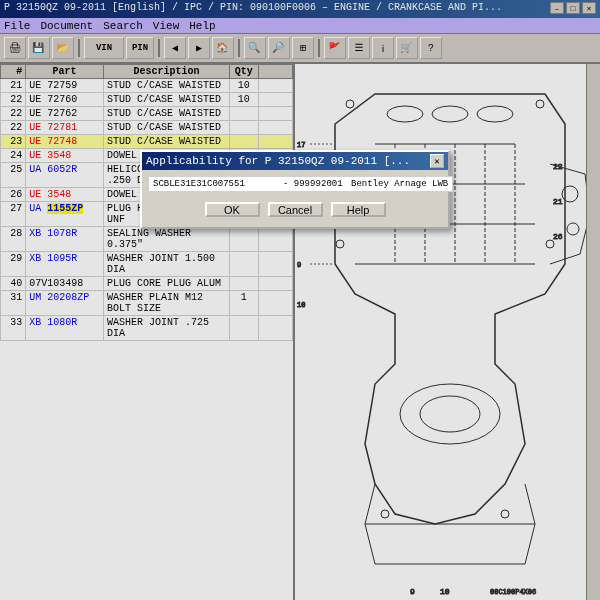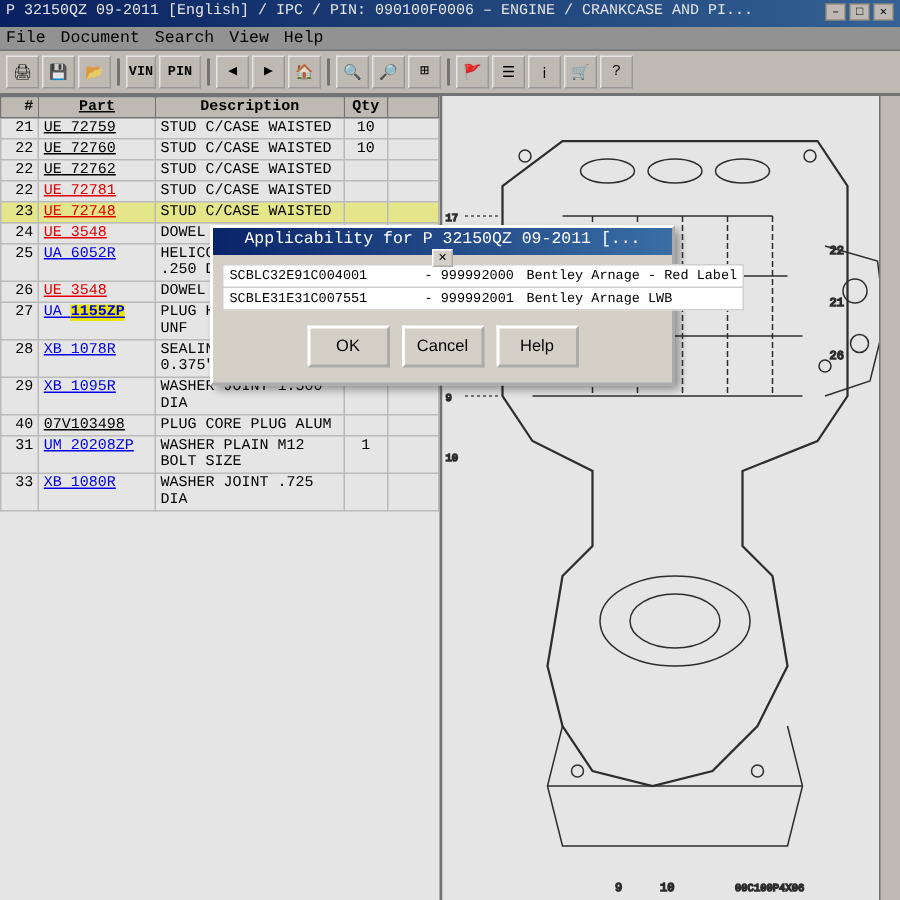"File" #menu-bar { background: #a3a3a3 -> #c4b5fd }
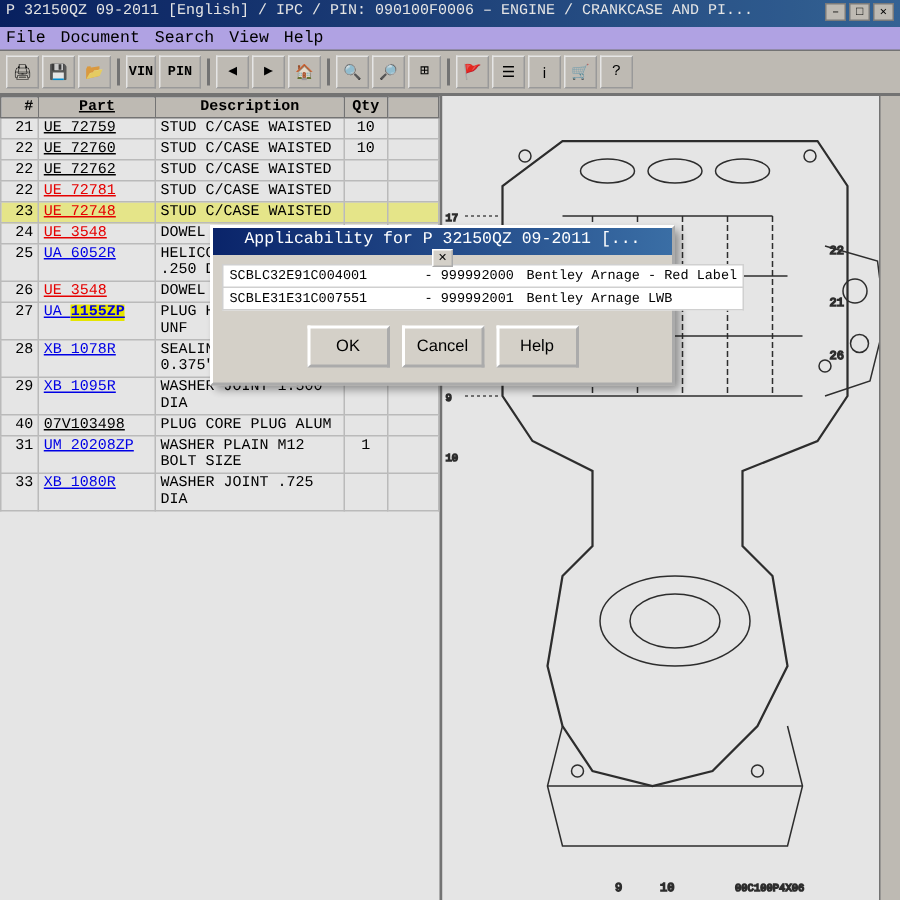"VIN" div.toolbar-btn { width: 20px -> 40px }
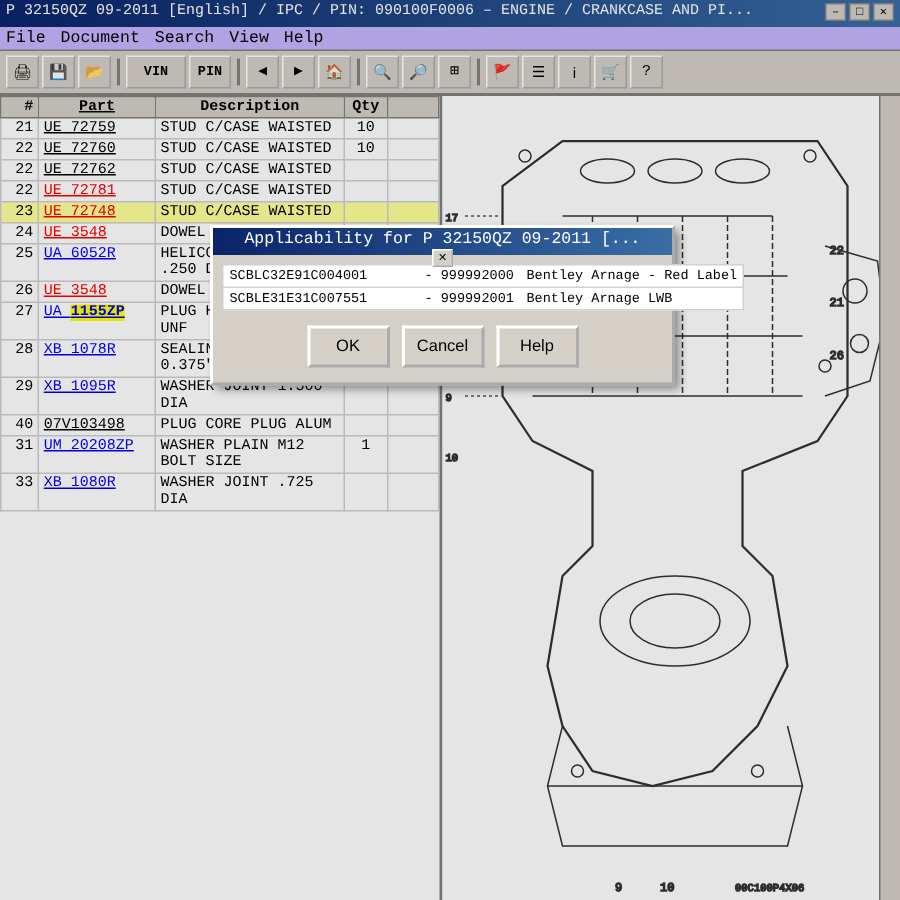"Part" .col-part { text-decoration: underline -> none }
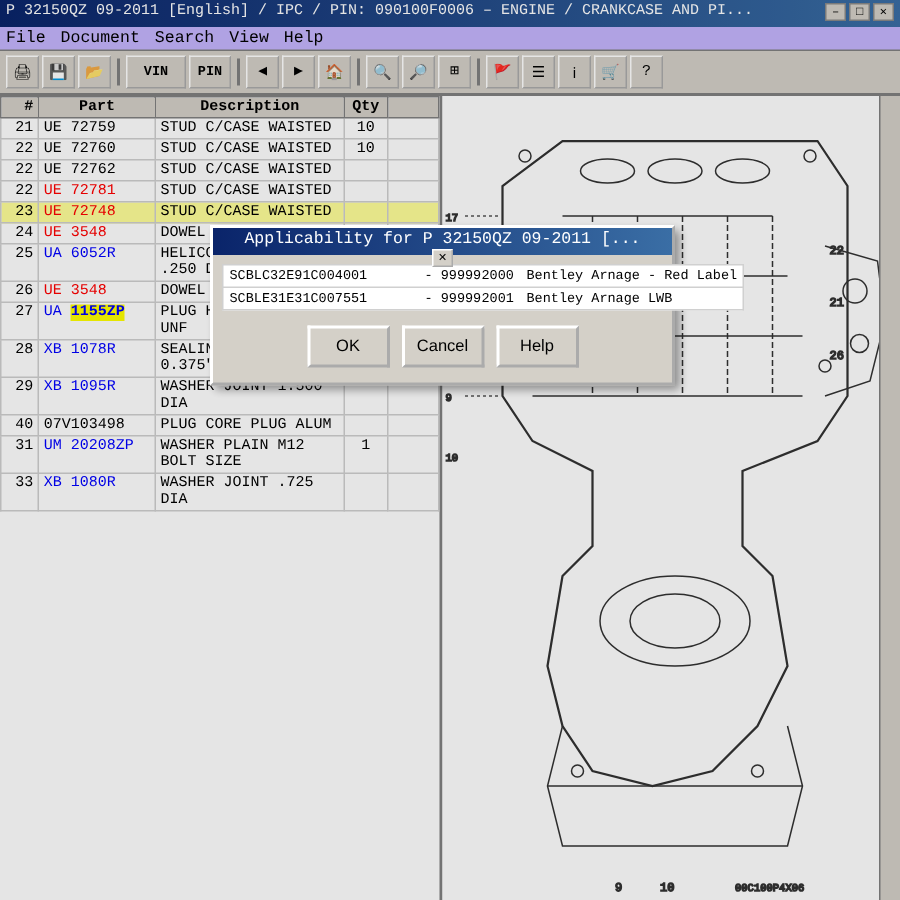"Applicability for P 32150QZ 09-2011" #modal-title-bar { flex-direction: column -> none }
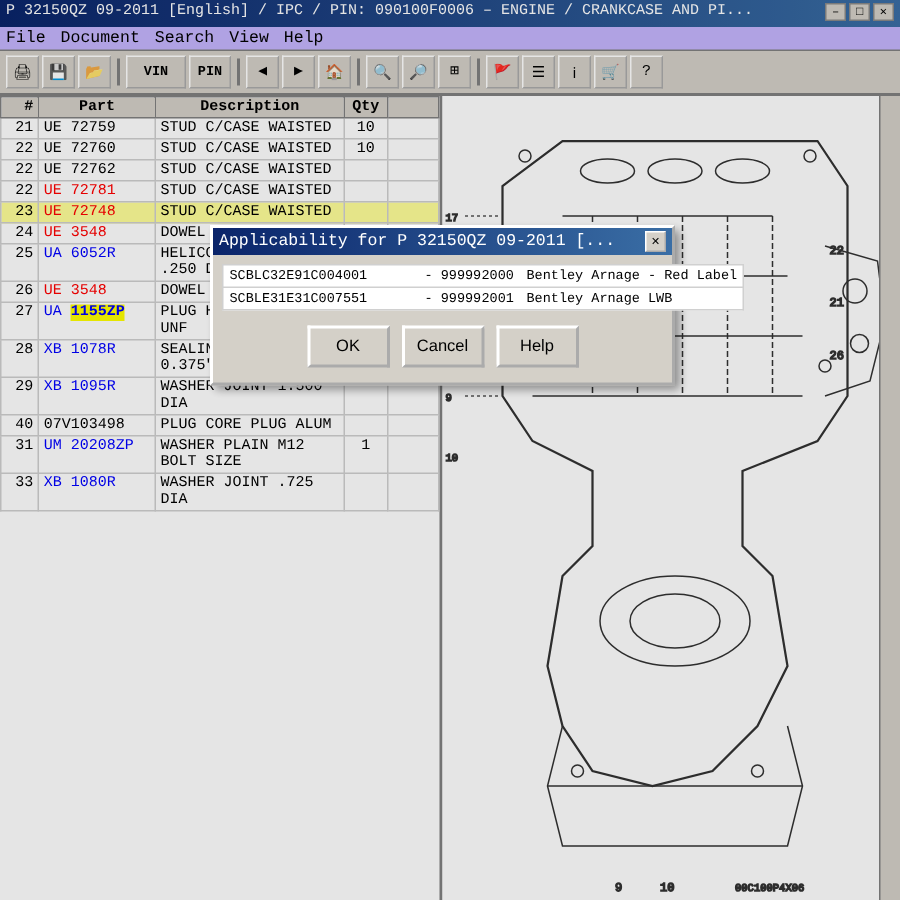"SCBLC32E91C004001 - 999992000 Bentley" tr { html: <tr> <td><span>SCBLC32E91C004001</span><span>- 99999</span><span>2000</span><span>Bentley Arnage - Red Label</span></td> </tr> -> none }
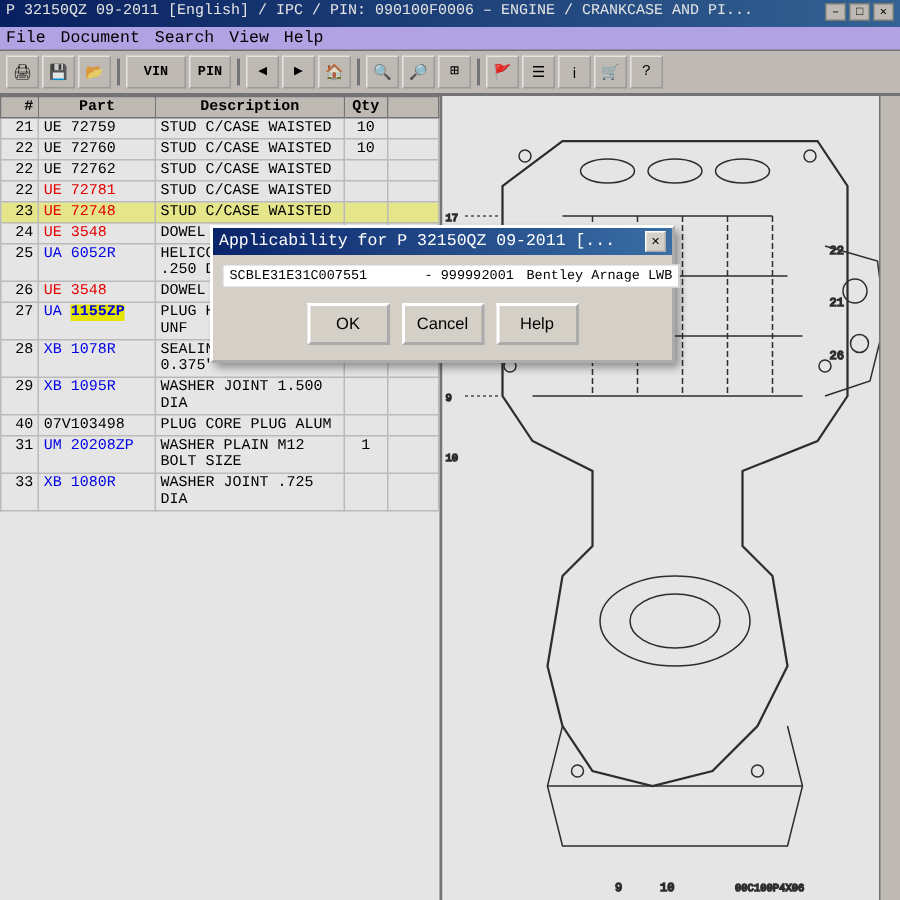"OK" .modal-btn { height: 28px -> 15px }
